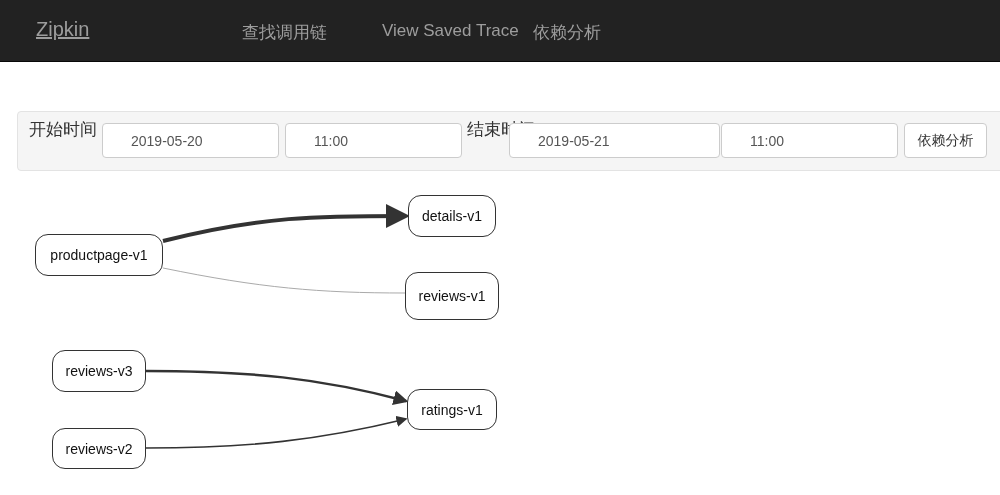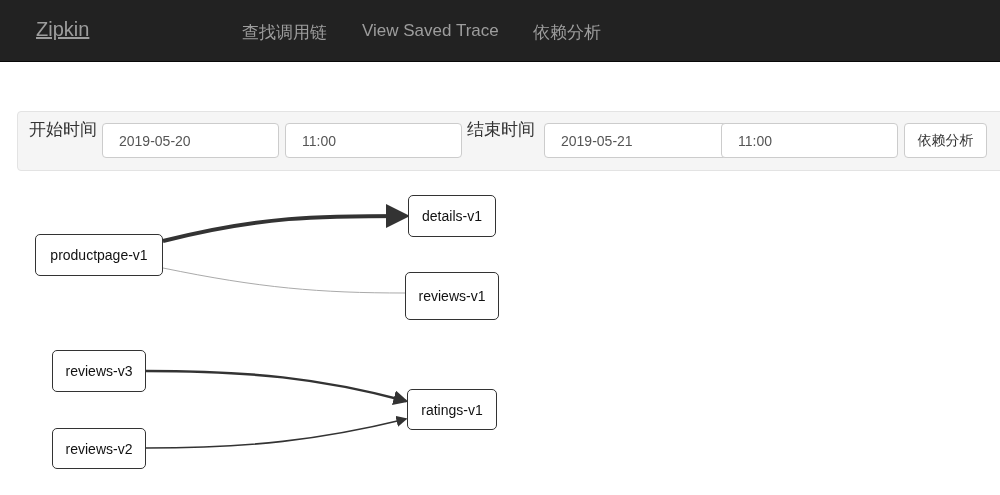"View Saved Trace" span.nav-link { left: 362px -> 382px }
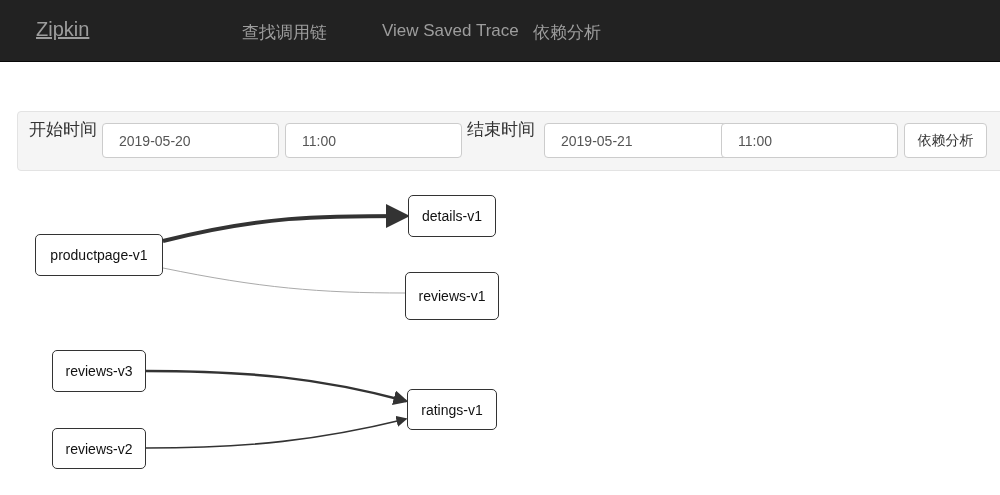"2019-05-20" .form-input { padding: 0 16px -> 0 28px }
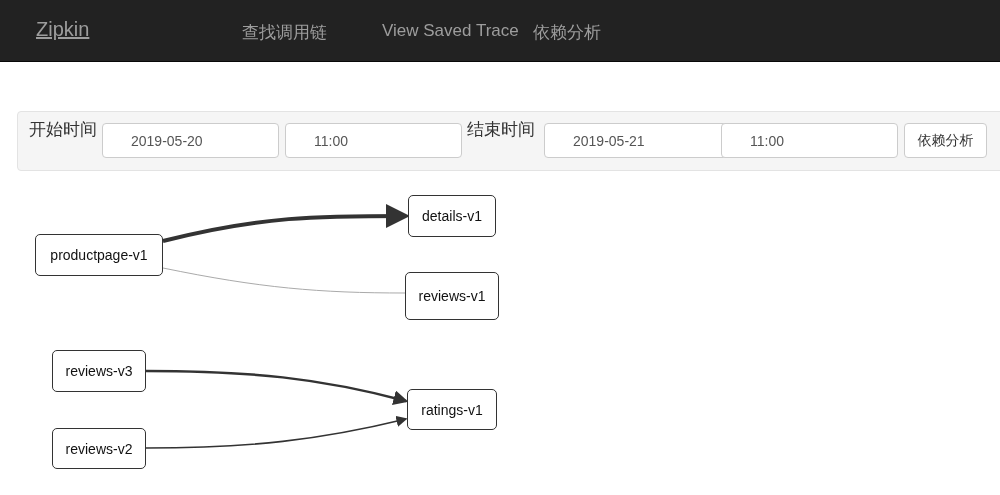"2019-05-21" input.form-input { left: 544px -> 509px }
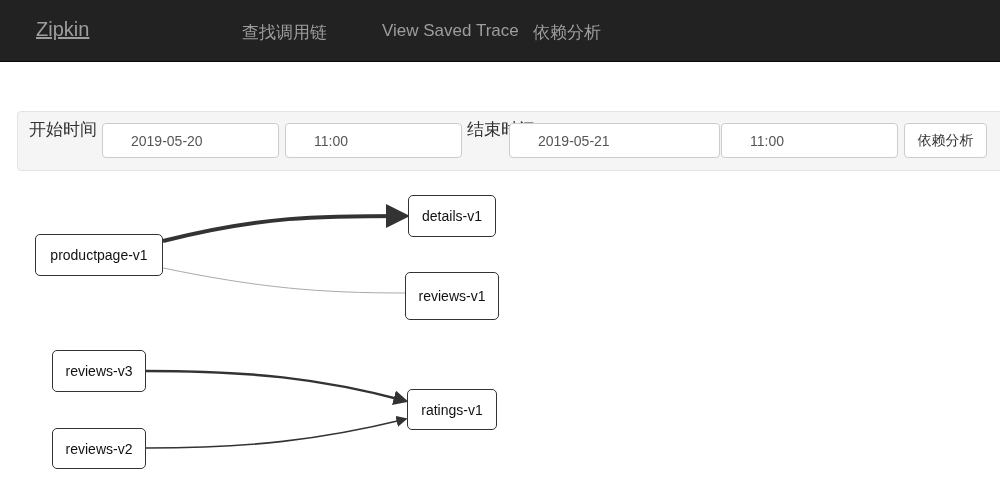"details-v1" .node { border-radius: 5px -> 13px }
